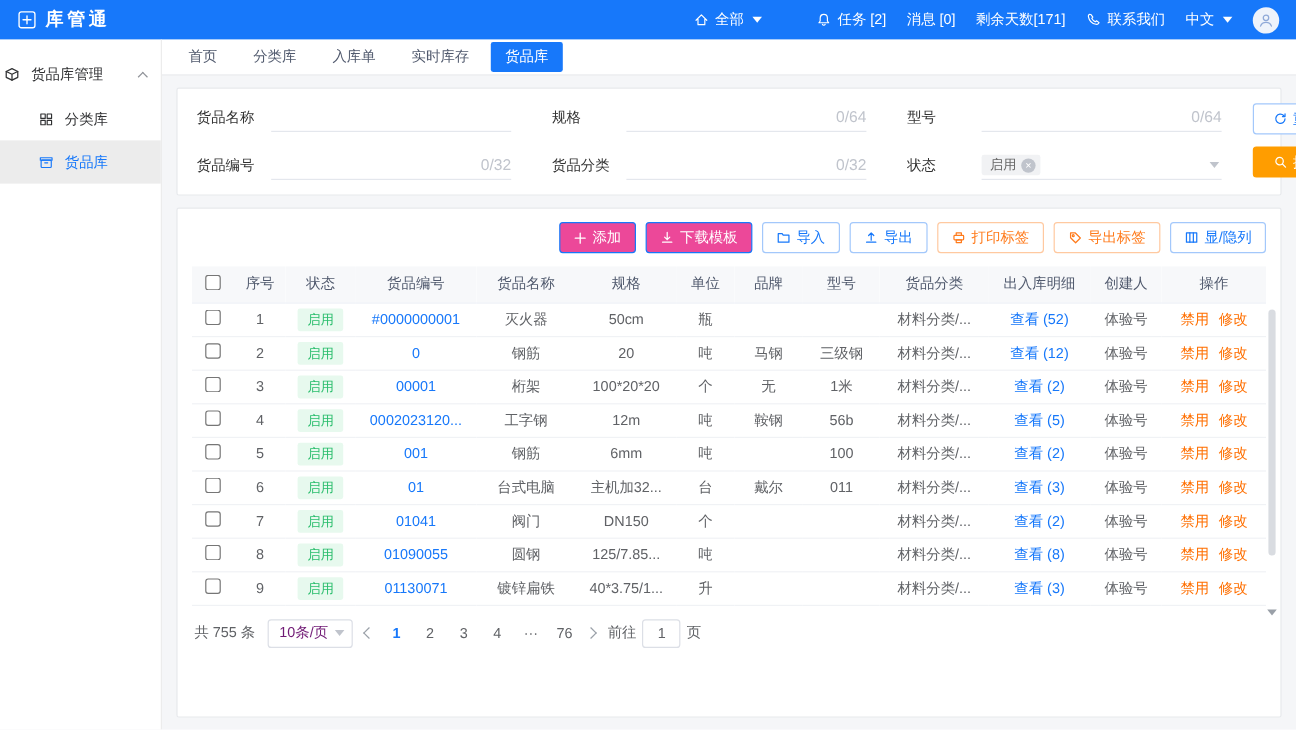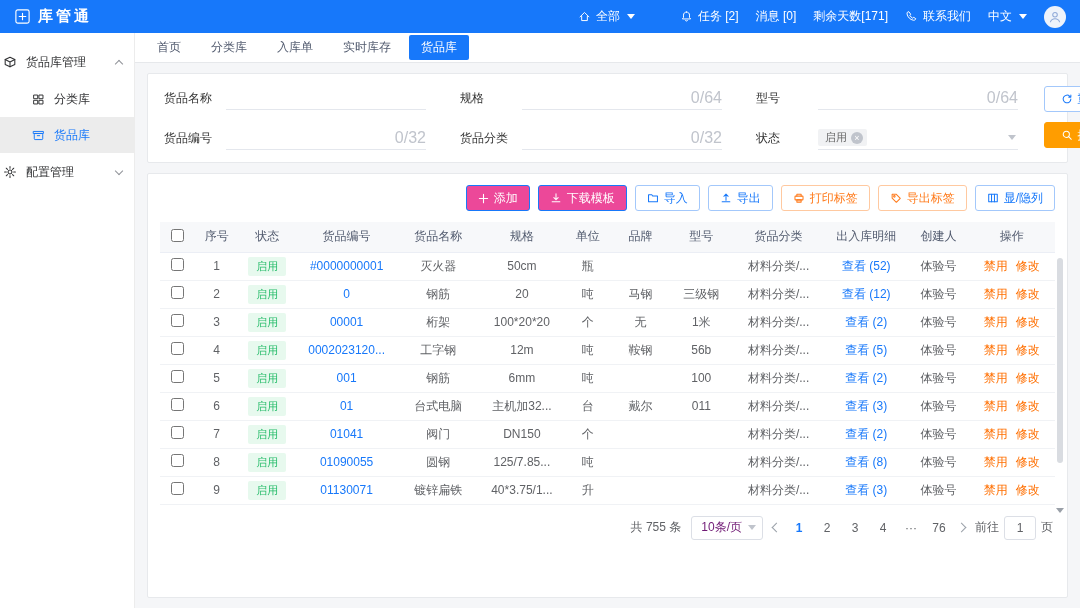"0/64" .counter { font-size: 16px -> 13px }
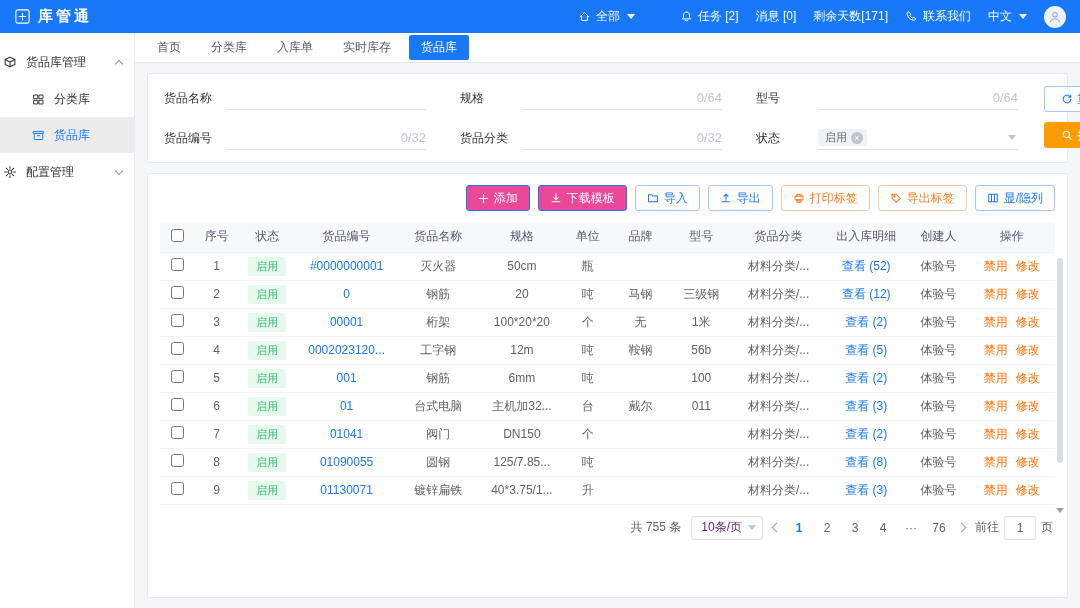"配置管理" div.menu-group { html: <div> <span> <svg> <circle></circle> <path></path> </svg> </span> <span>配置管理</span> <span></span> </div> -> none }
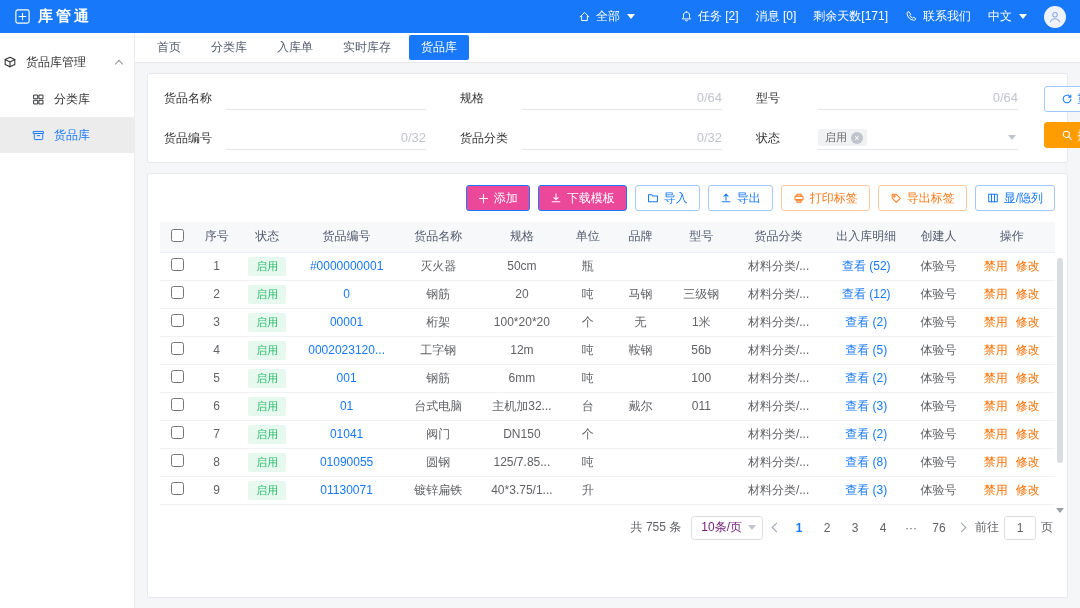"共 755 条" .pager { justify-content: flex-end -> none }
